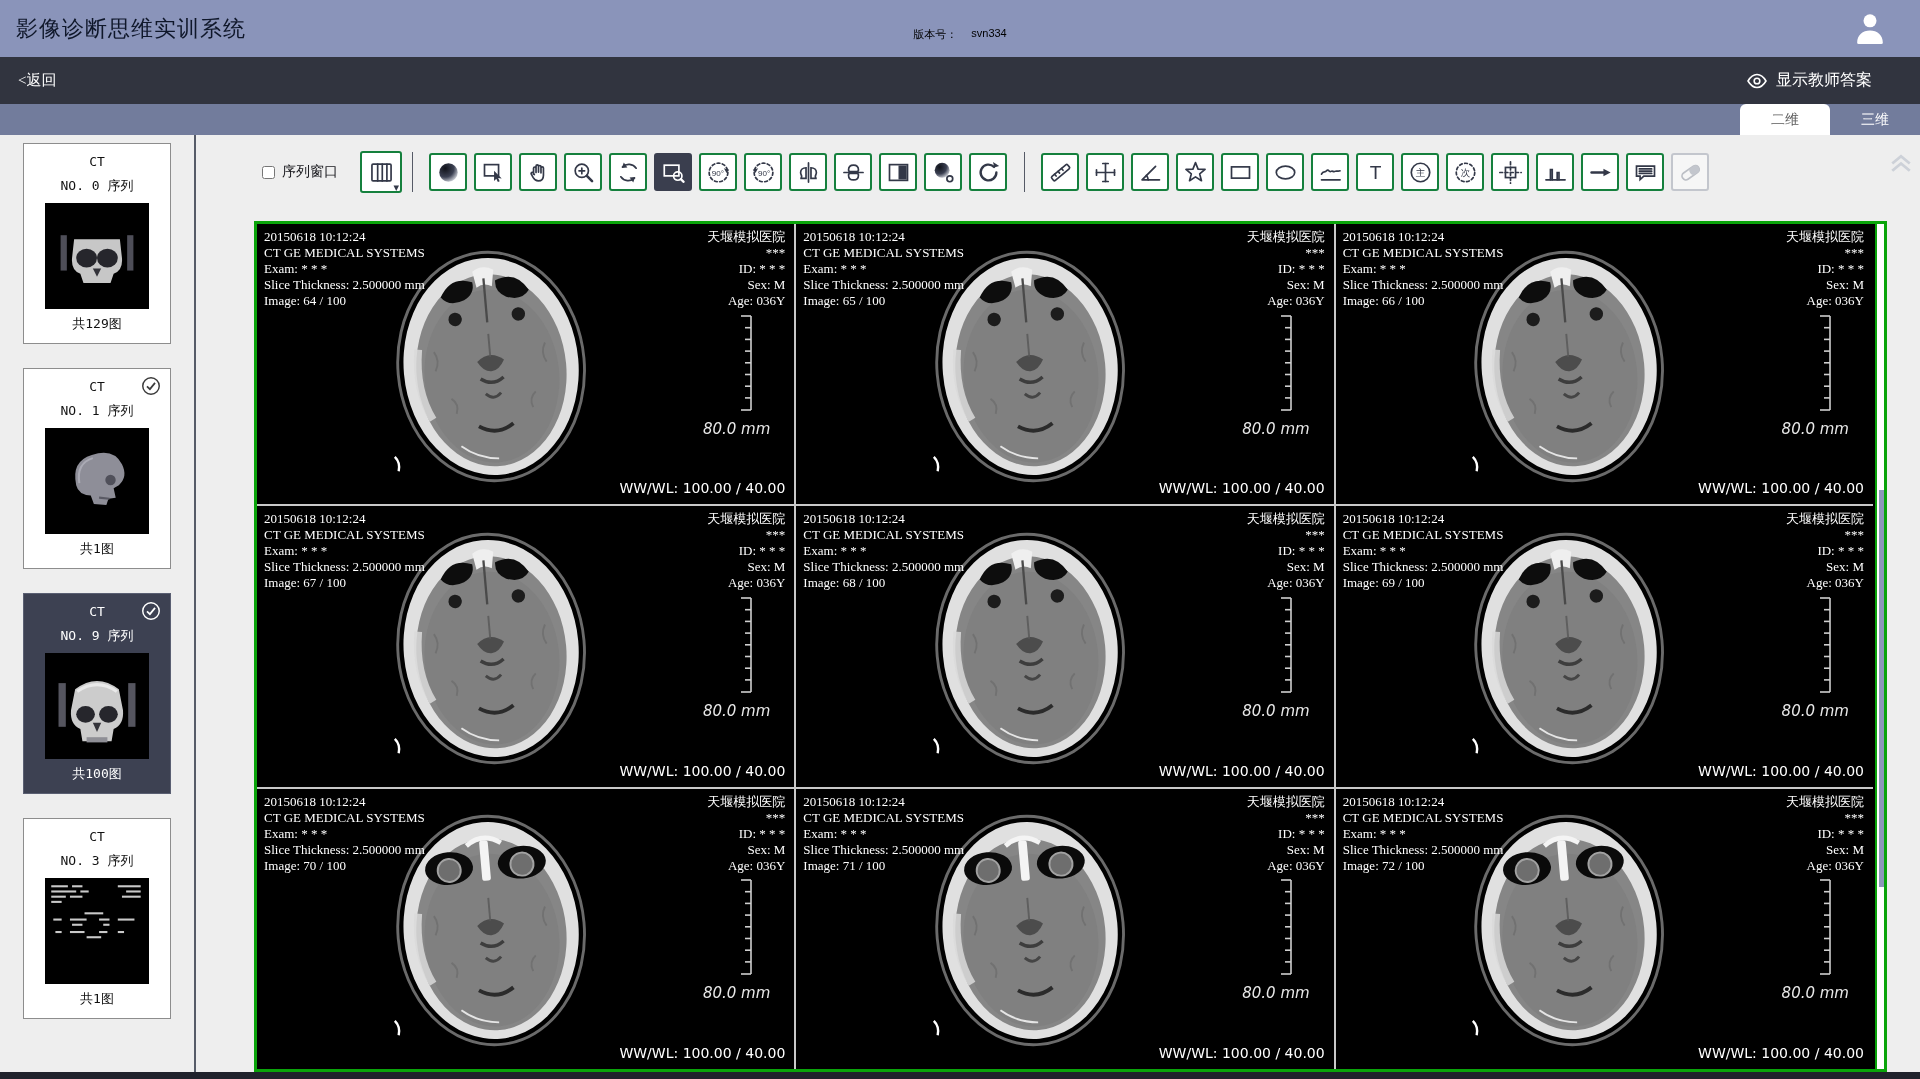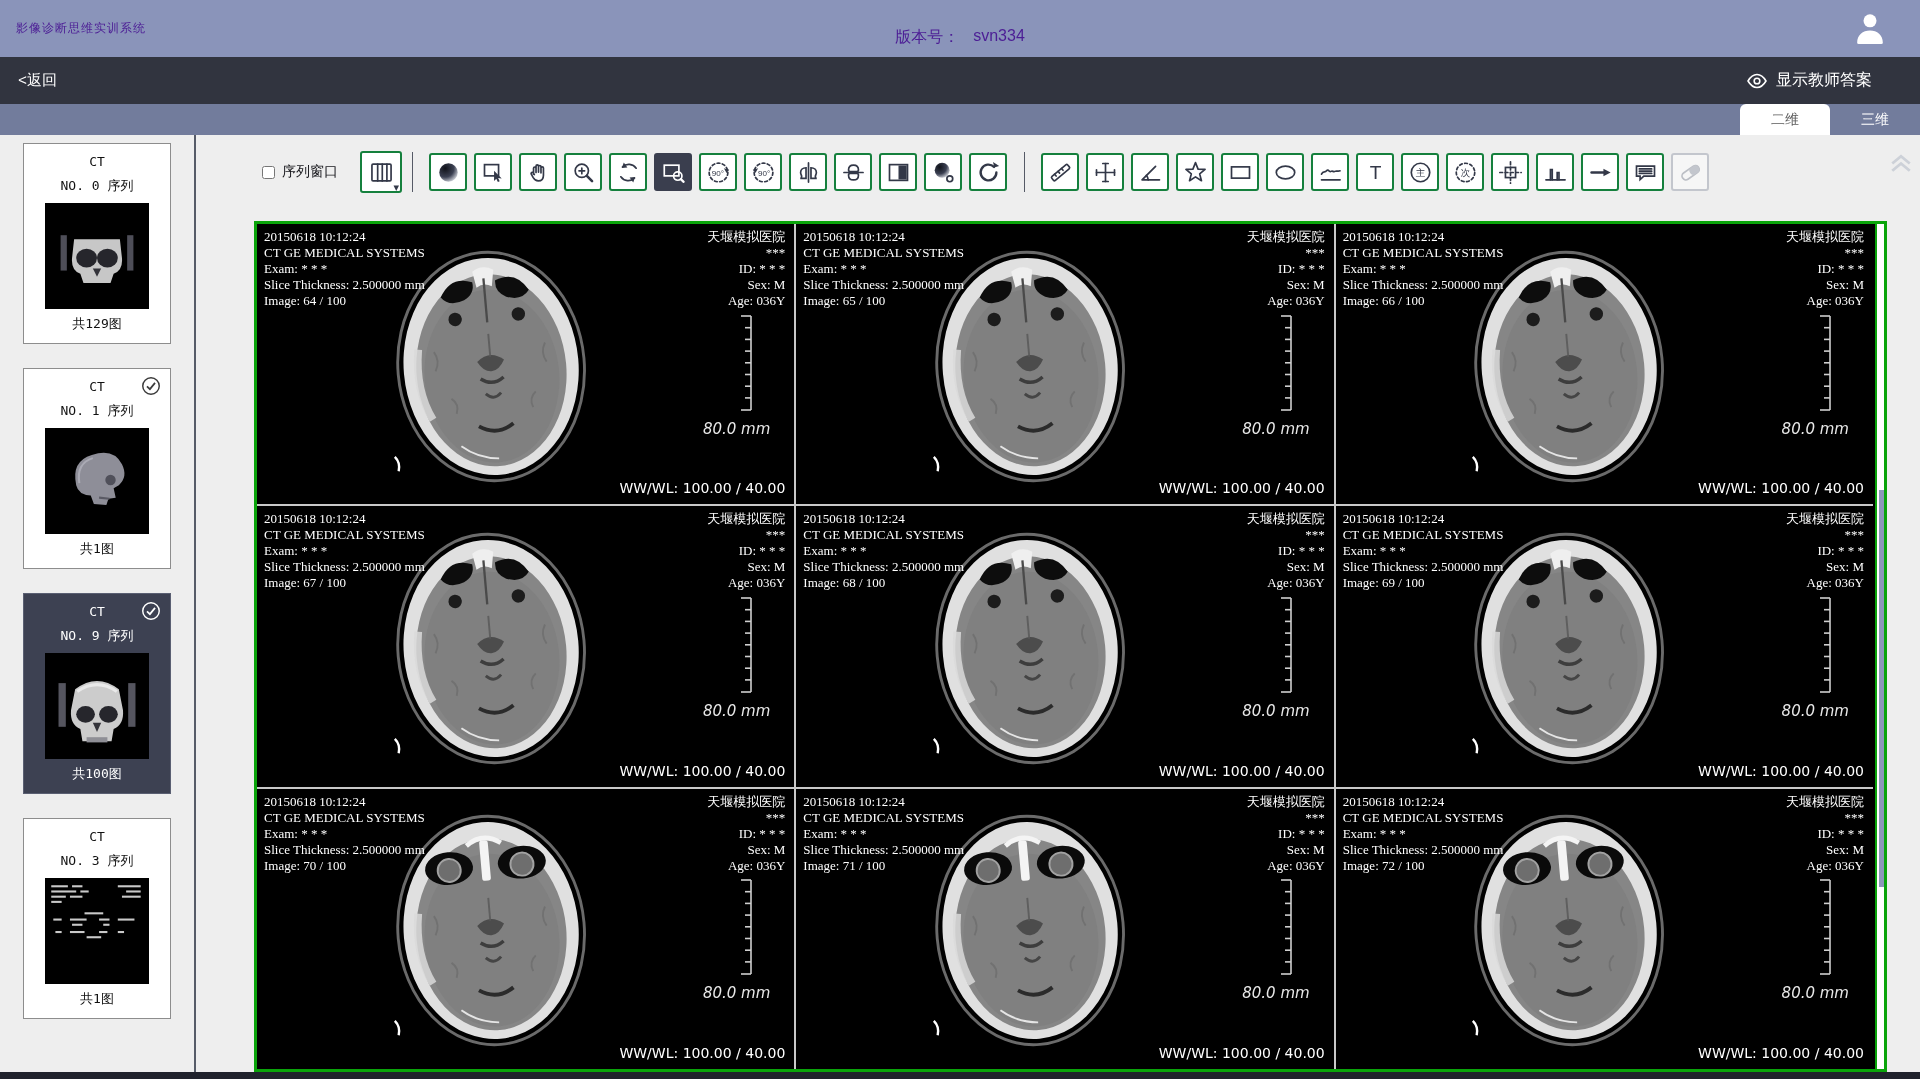"影像诊断思维实训系统" .app-title { color: #4c1d95 -> #0f172a; font-size: 12px -> 22px }
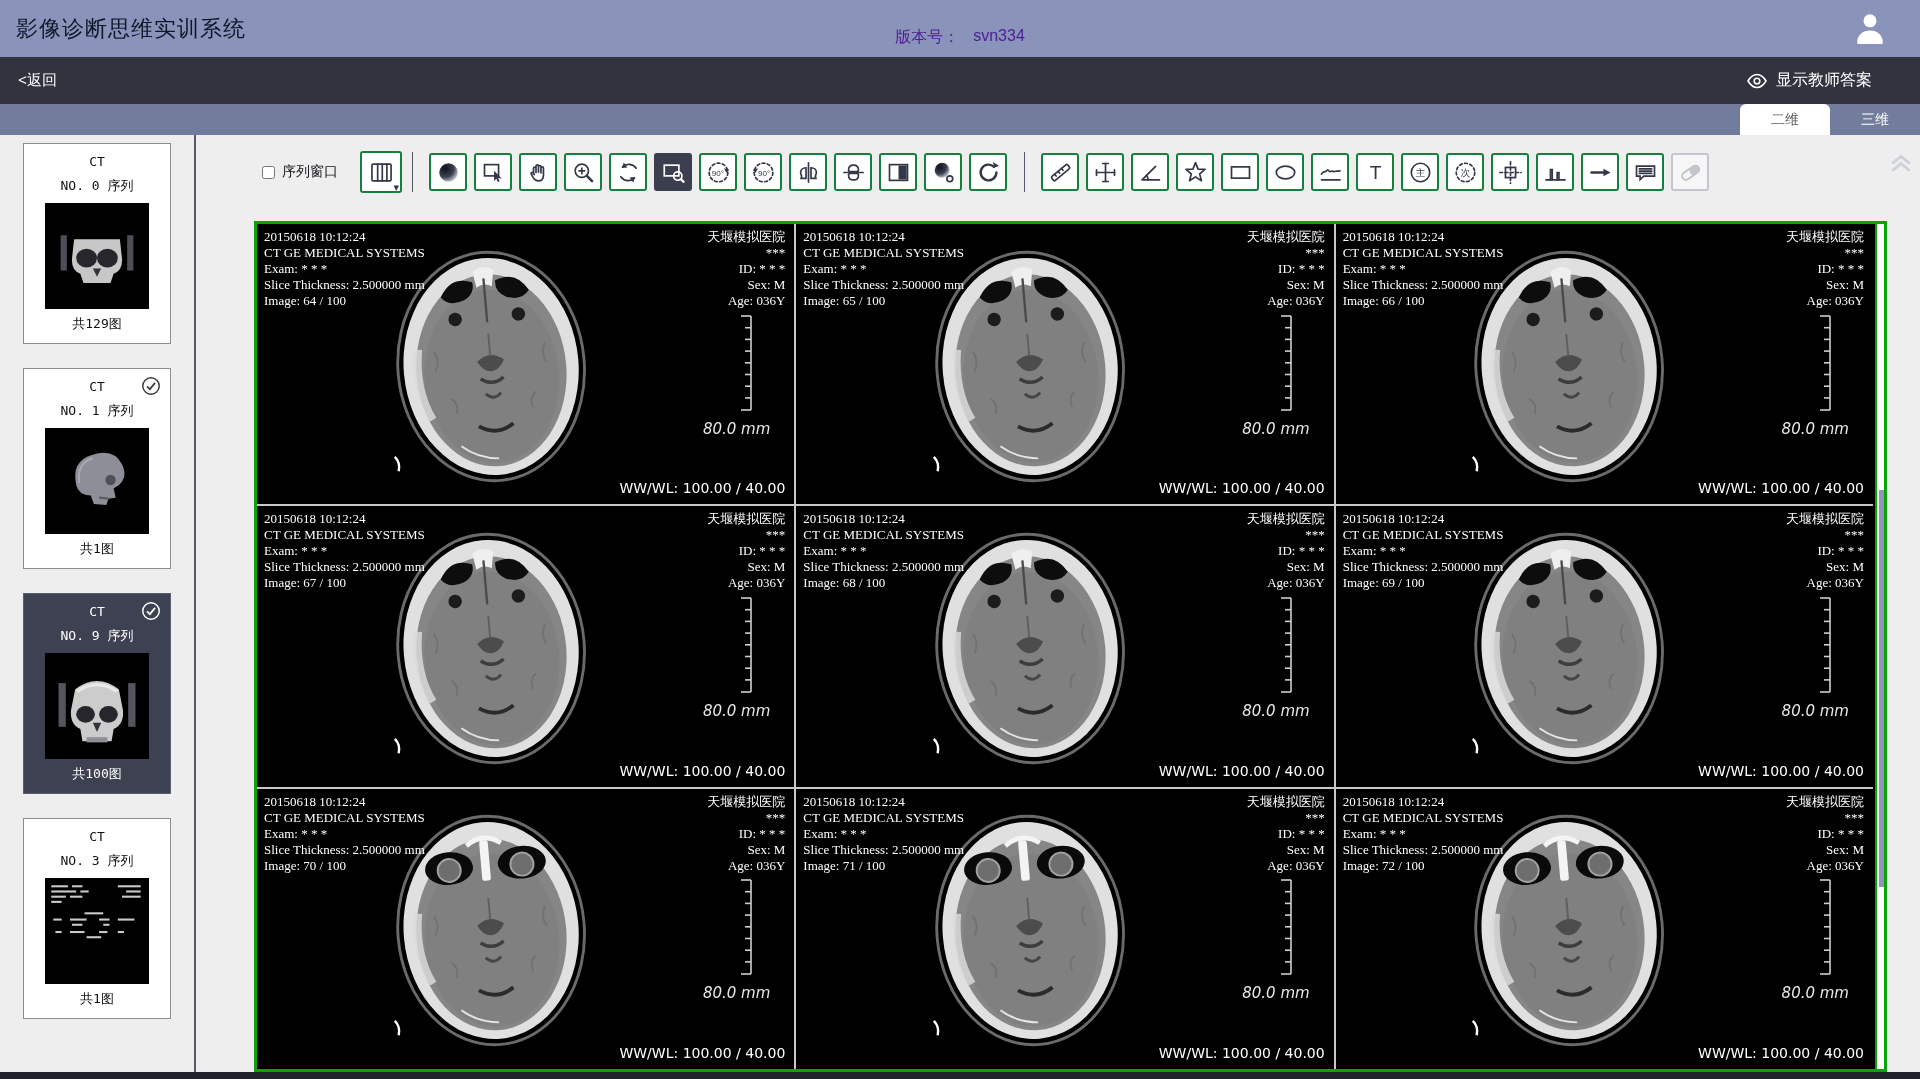"版本号：" .version { color: #4c1d95 -> #000000; font-size: 16px -> 11px }
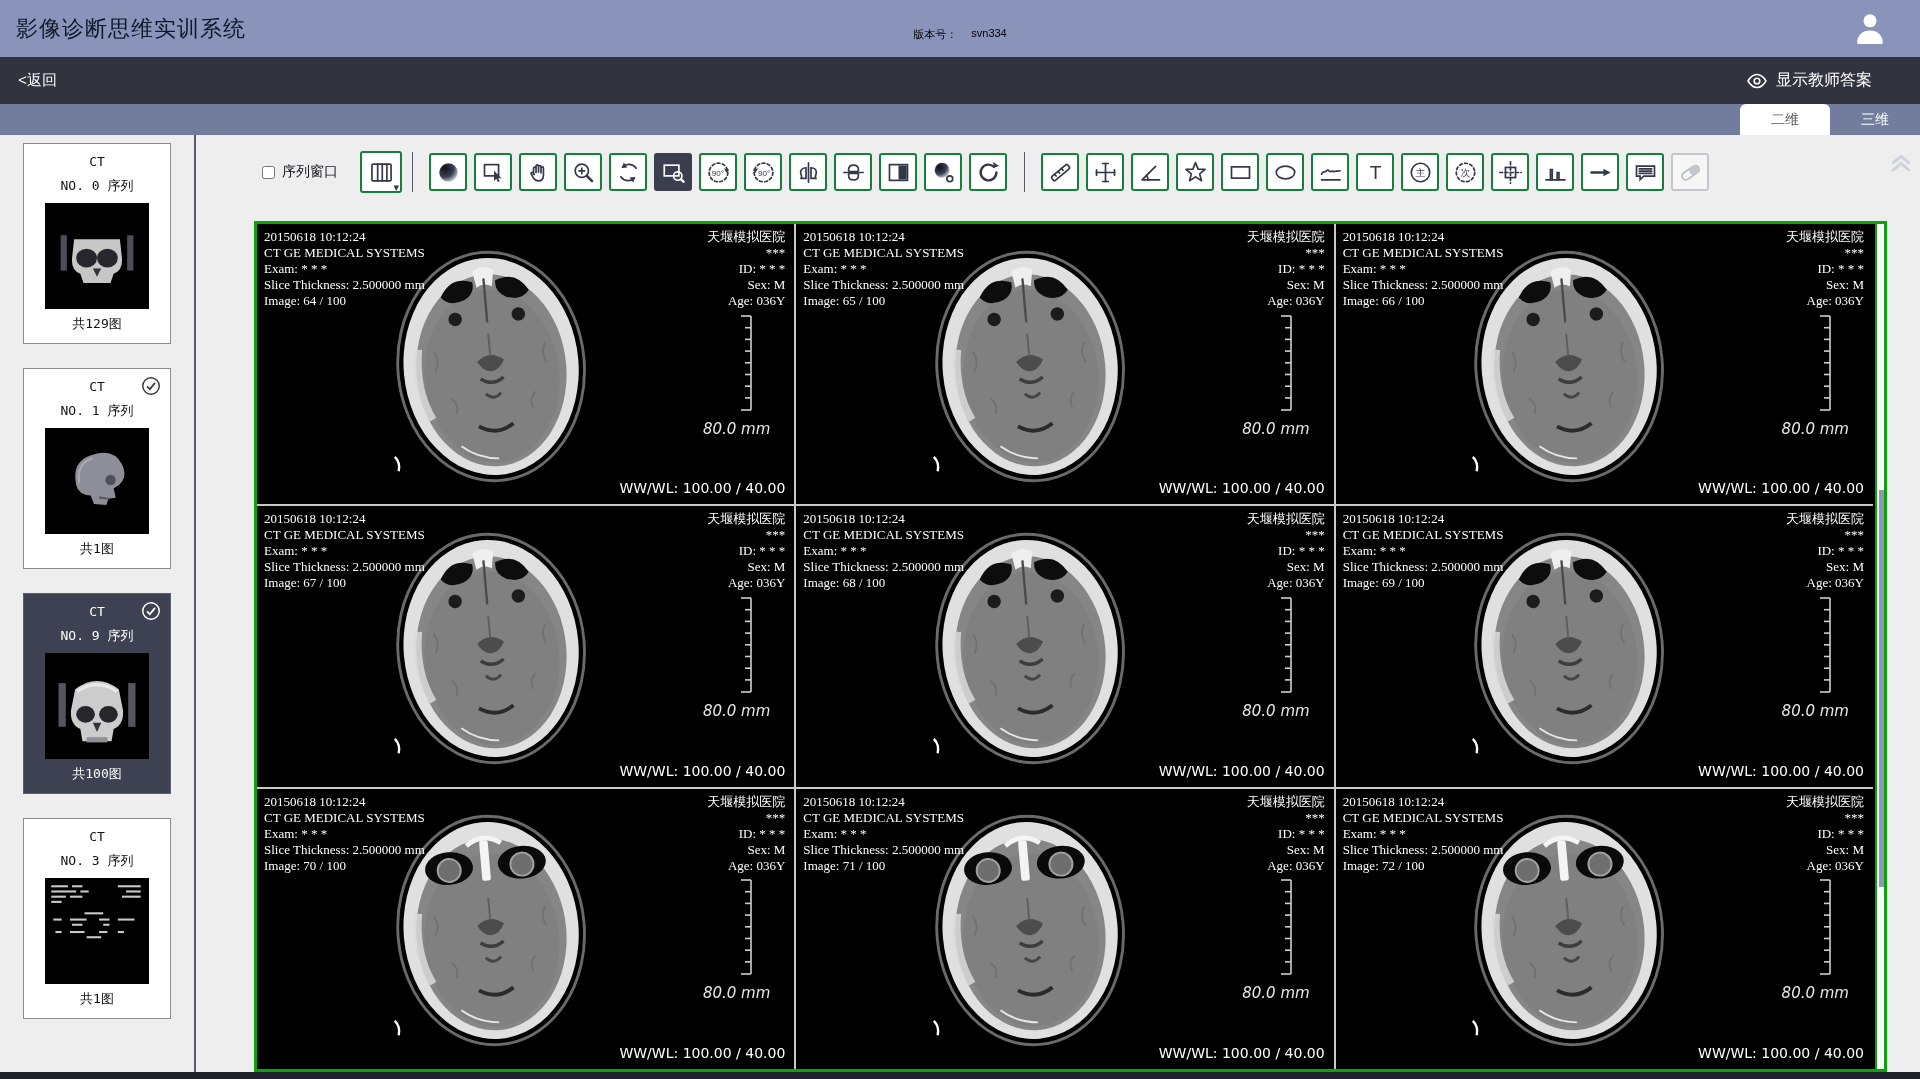"<返回" .back { font-family: Liberation Mono, monospace -> Liberation Serif, serif }
